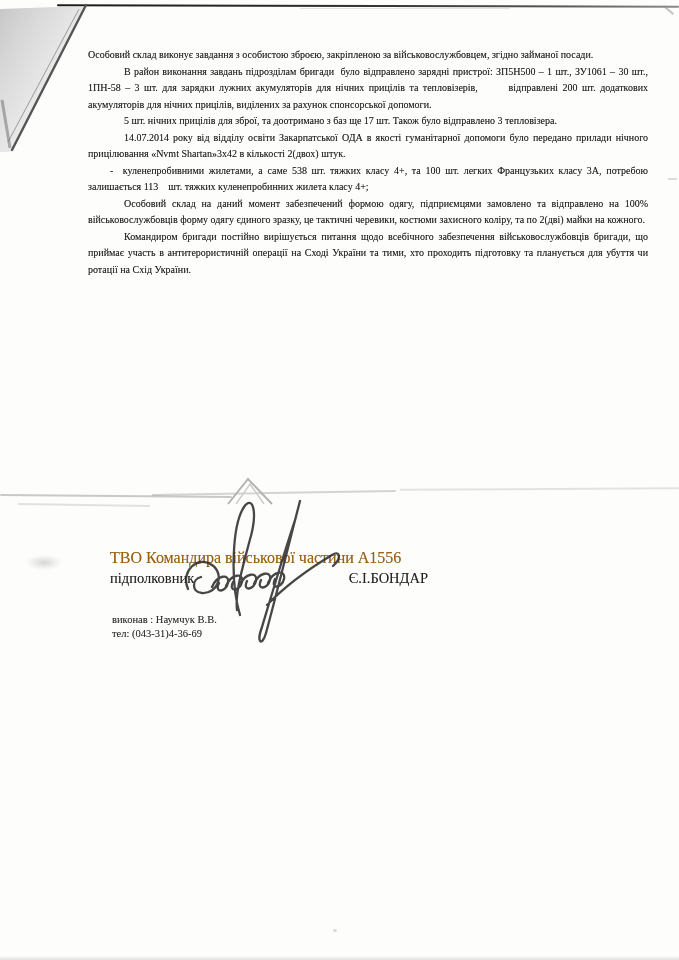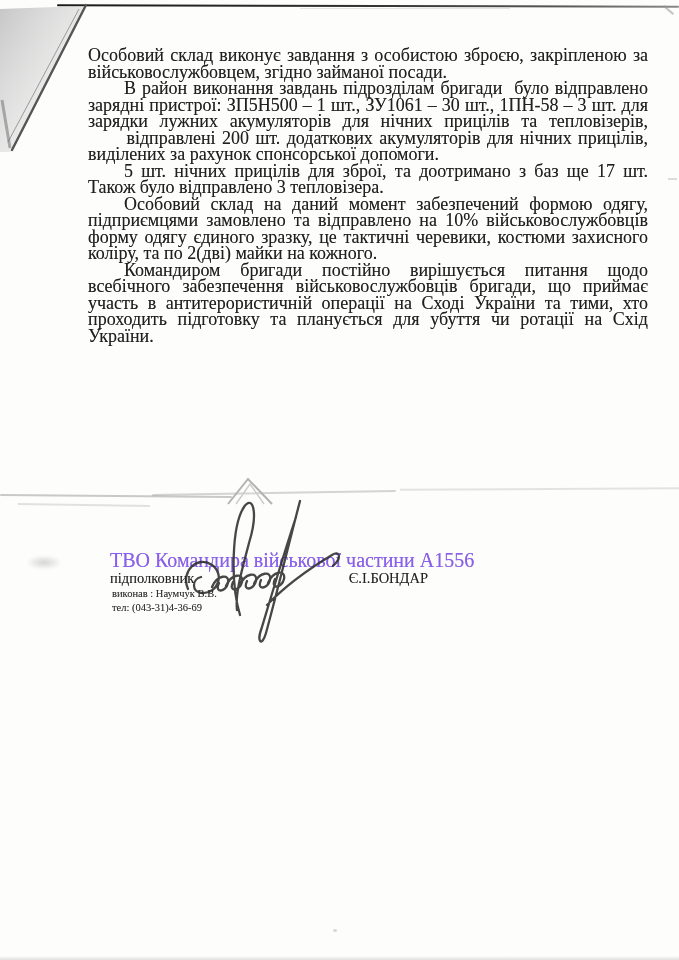"Особовий склад виконує завдання з" .textblock { font-size: 18px -> 10px }
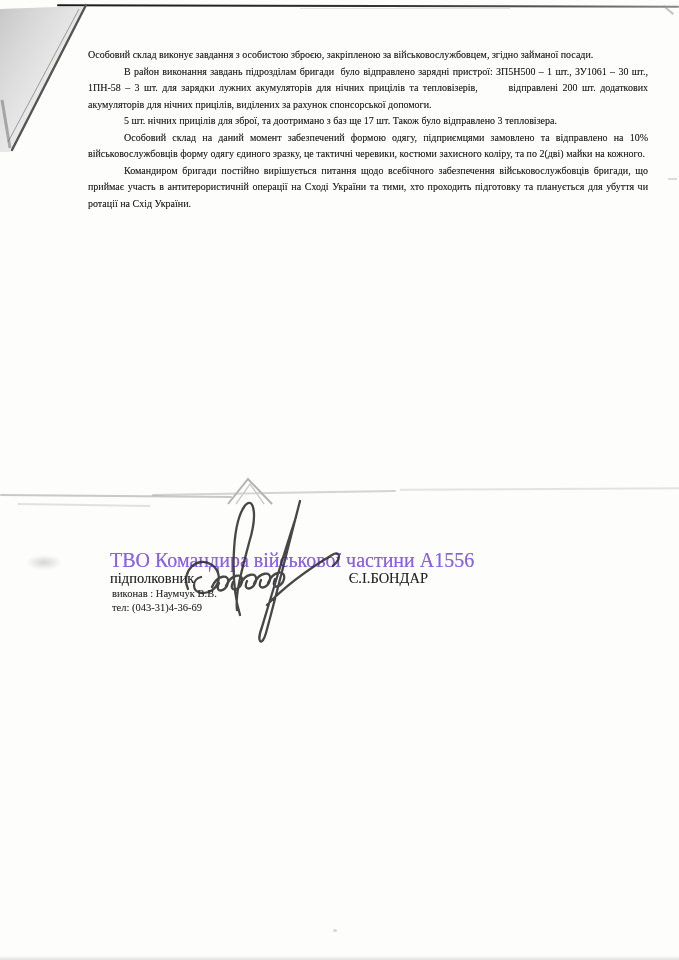"14.07.2014 року від відділу освіти" p.p-indent { html: none -> <p>14.07.2014 року від відділу освіти Закарпатської ОДА в якості гуманітарної допомоги було передано прилади нічного прицілювання «Nvmt Shartan»3х42 в кількості 2(двох) штук.</p> }
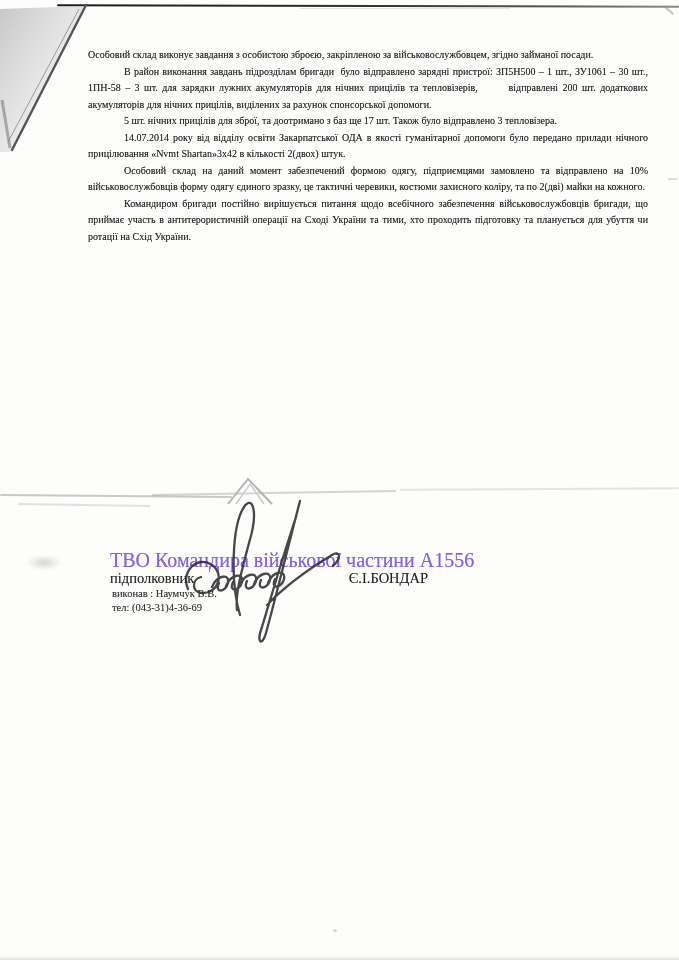"- куленепробивними жилетами, а саме" p.p-bullet { html: none -> <p>- &nbsp;куленепробивними жилетами, а саме 538 шт. тяжких класу 4+, та 100 шт. легких Французьких класу 3А, потребою залишається 113 &nbsp;&nbsp;&nbsp;шт. тяжких куленепробинних жилета класу 4+;</p> }
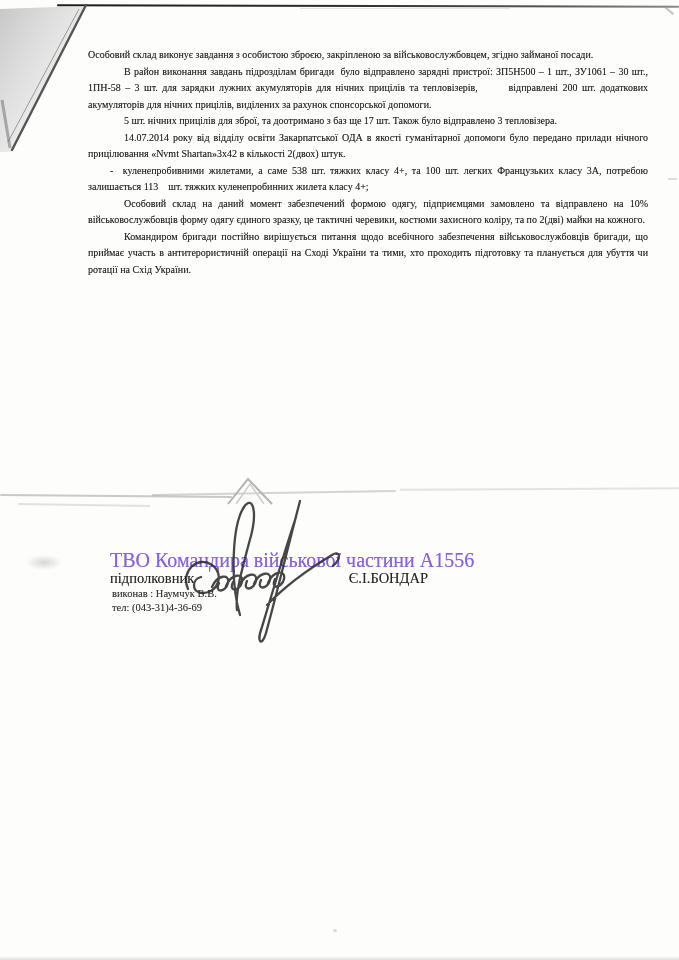"Особовий склад на даний момент" p.p-indent { text: 10% -> 100% }
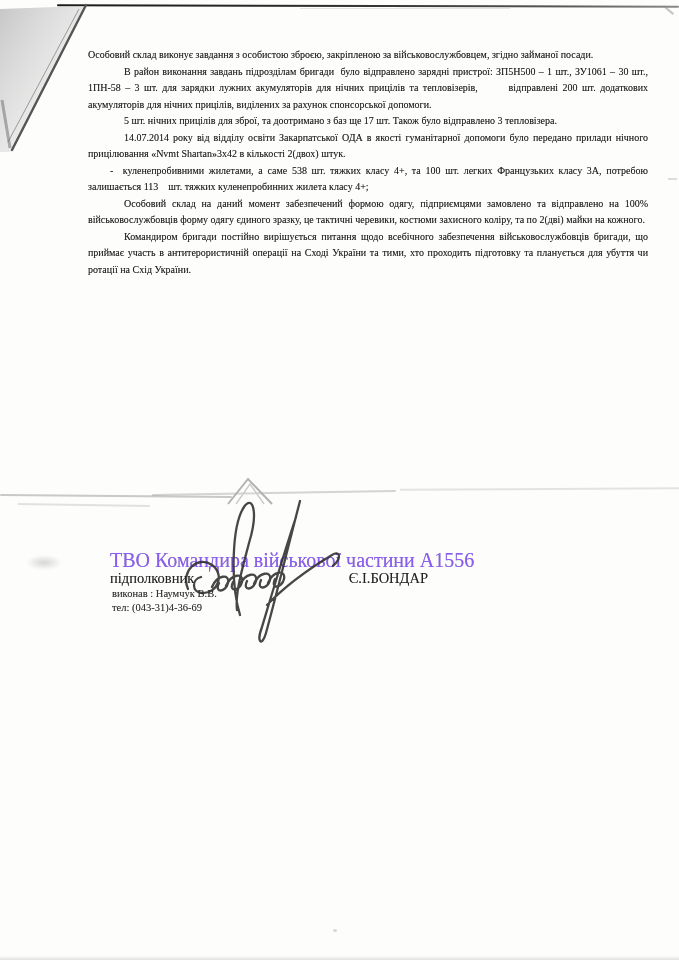"ТВО Командира військової частини А1556" .sig-title { color: #8b5cf6 -> #a16207; font-size: 20px -> 16px }
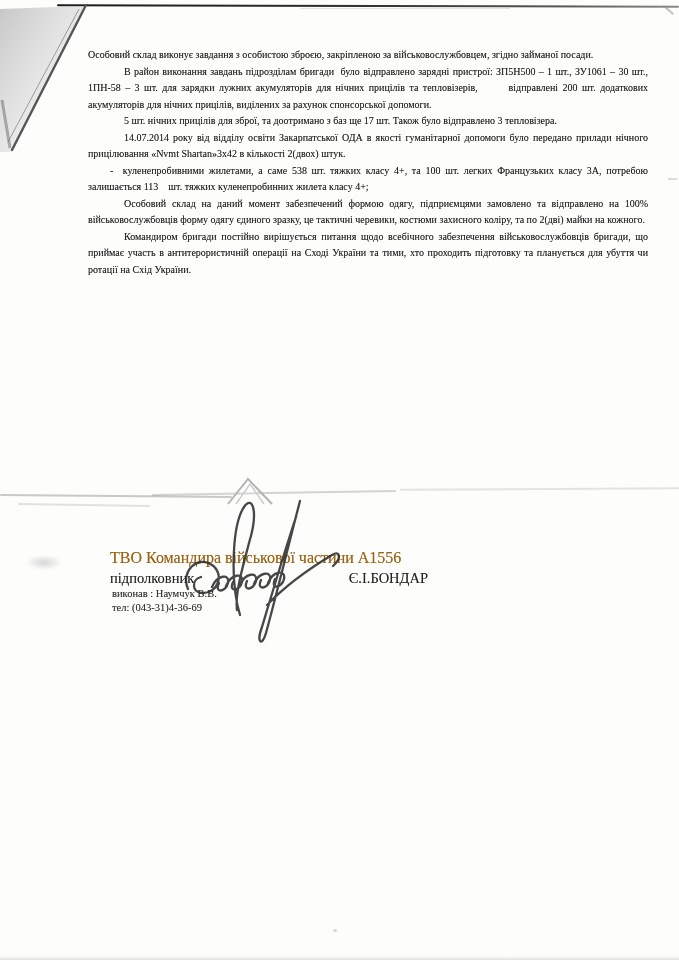"виконав : Наумчук В.В." .footer-note { top: 587px -> 613px }
